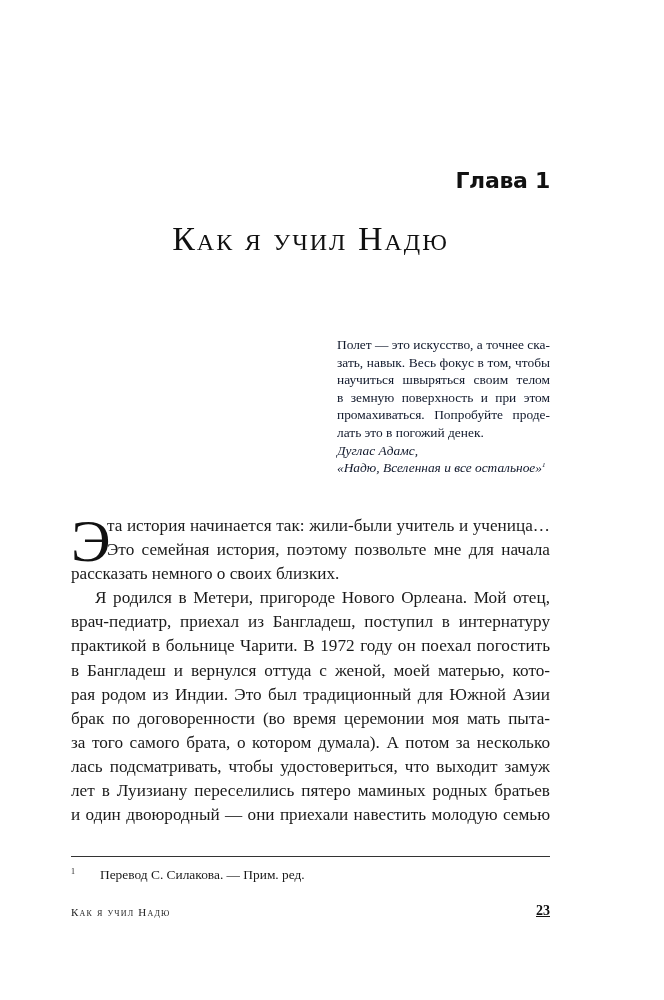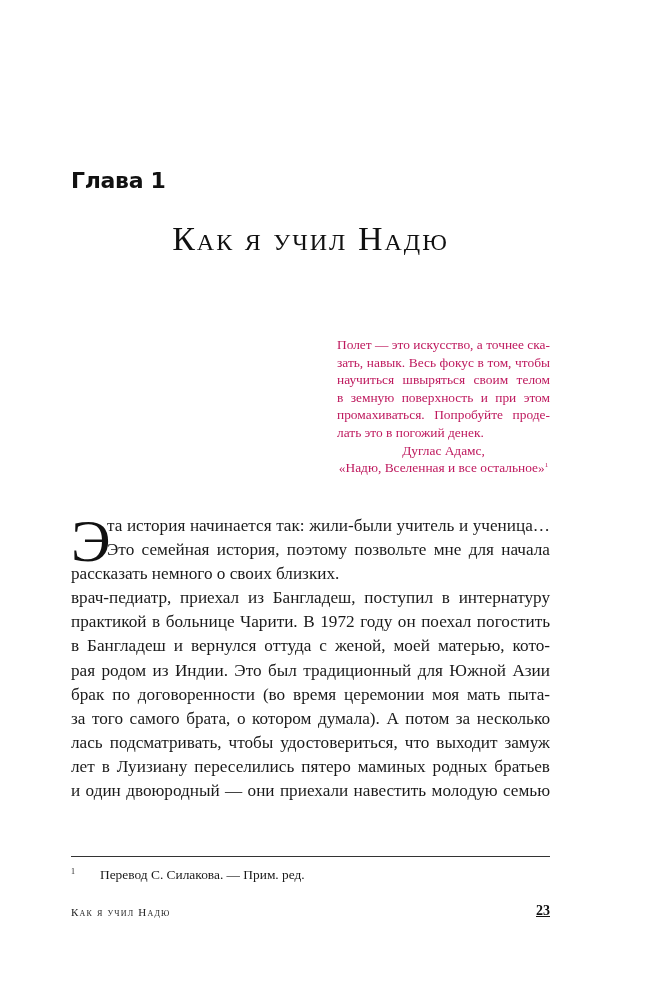"Глава 1" .chapter-label { text-align: left -> right }
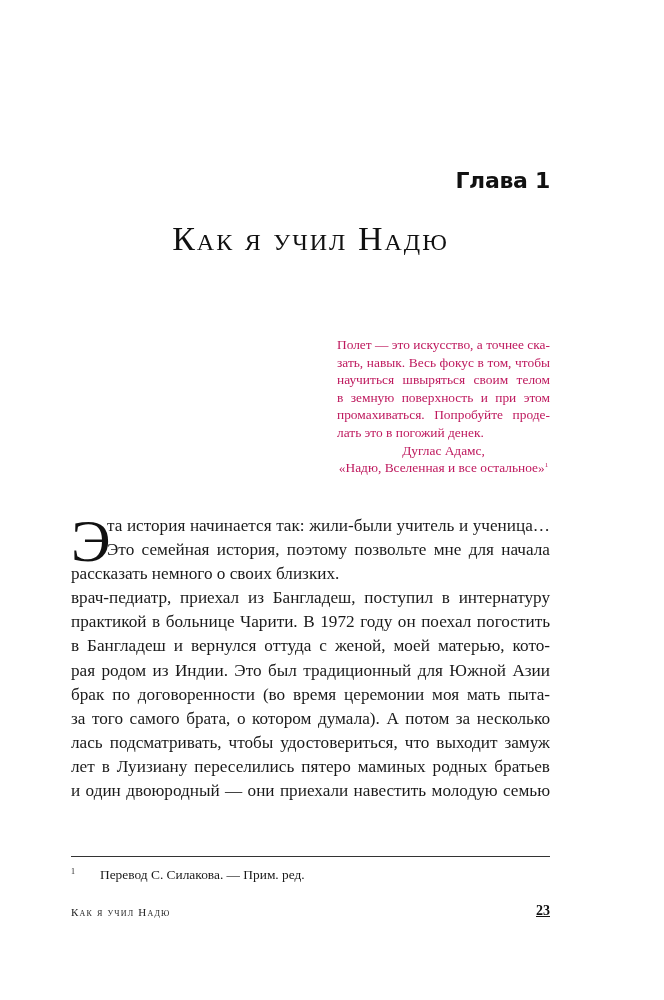"Полет — это искусство, а" .epigraph { color: #be185d -> #0f172a }
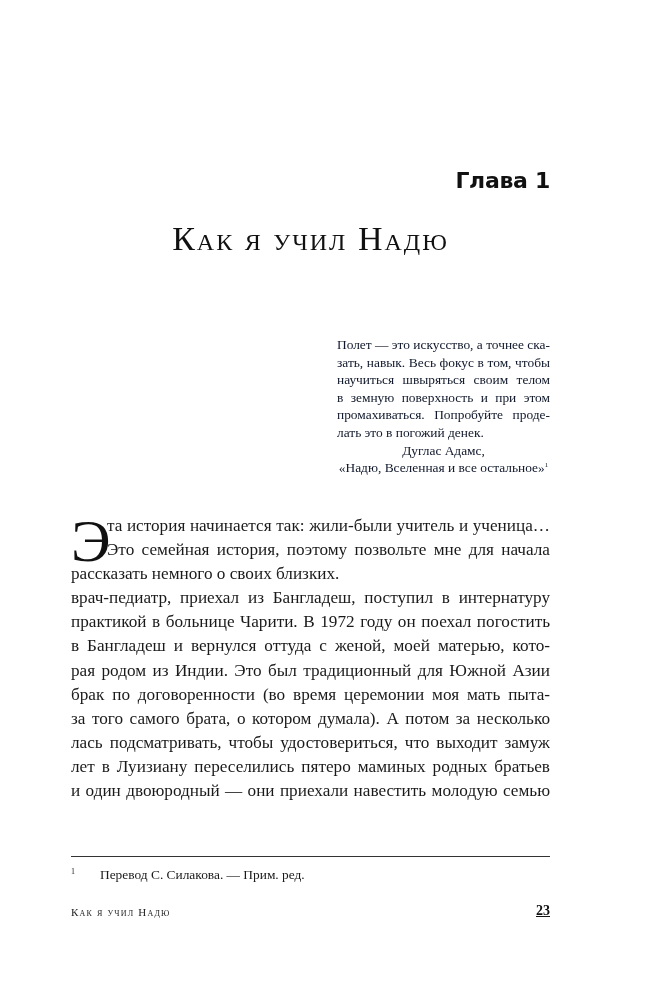"Дуглас Адамс," .epigraph .attribution { font-style: none -> italic; text-align: center -> left }
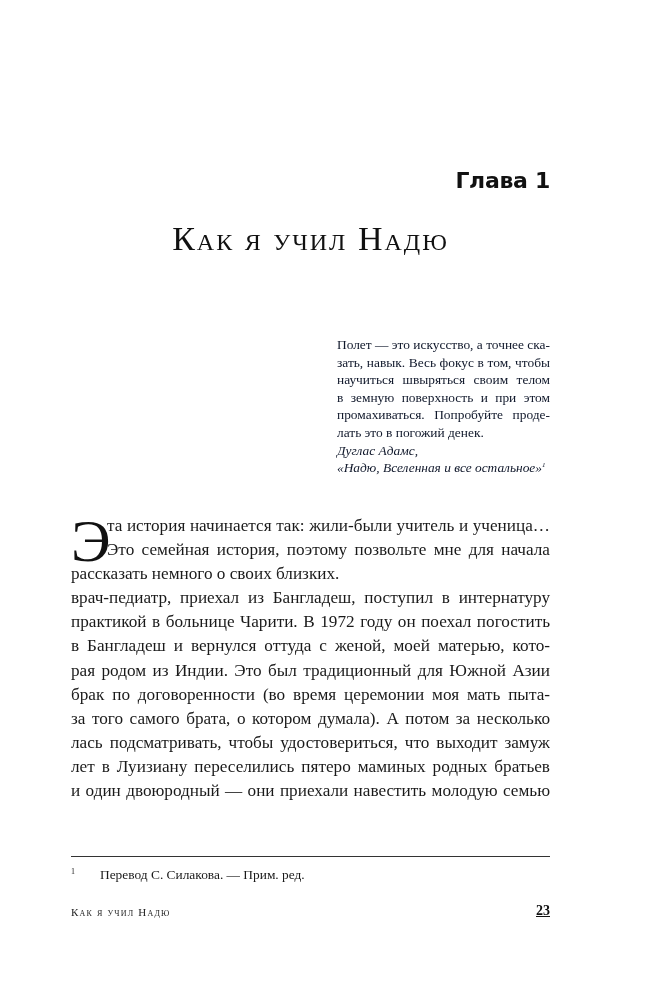"Я родился в Метери, пригороде" span.line { html: none -> <span>Я родился в Метери, пригороде Нового Орлеана. Мой отец,</span> }
